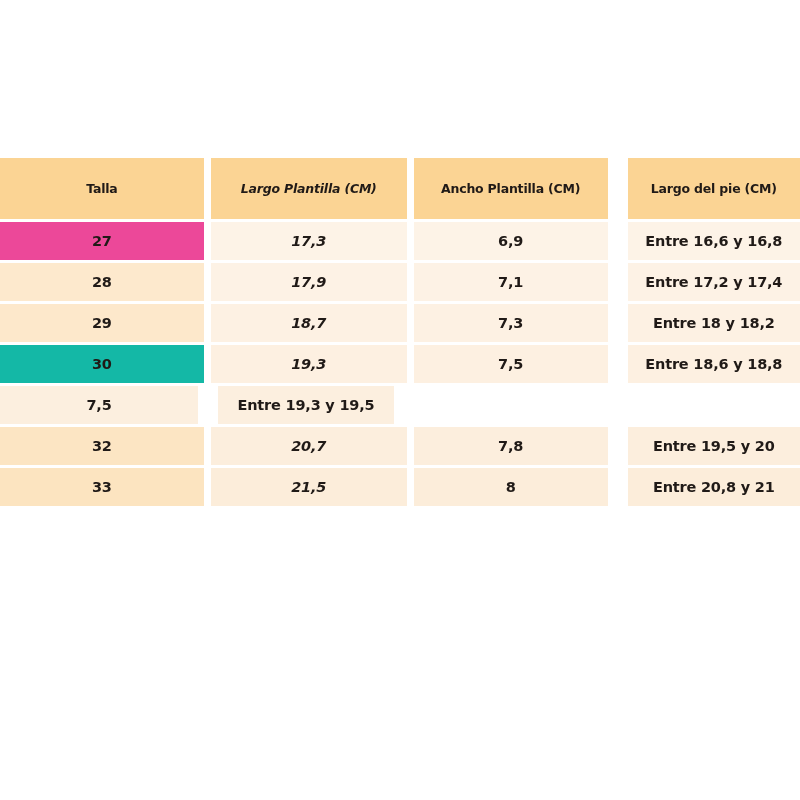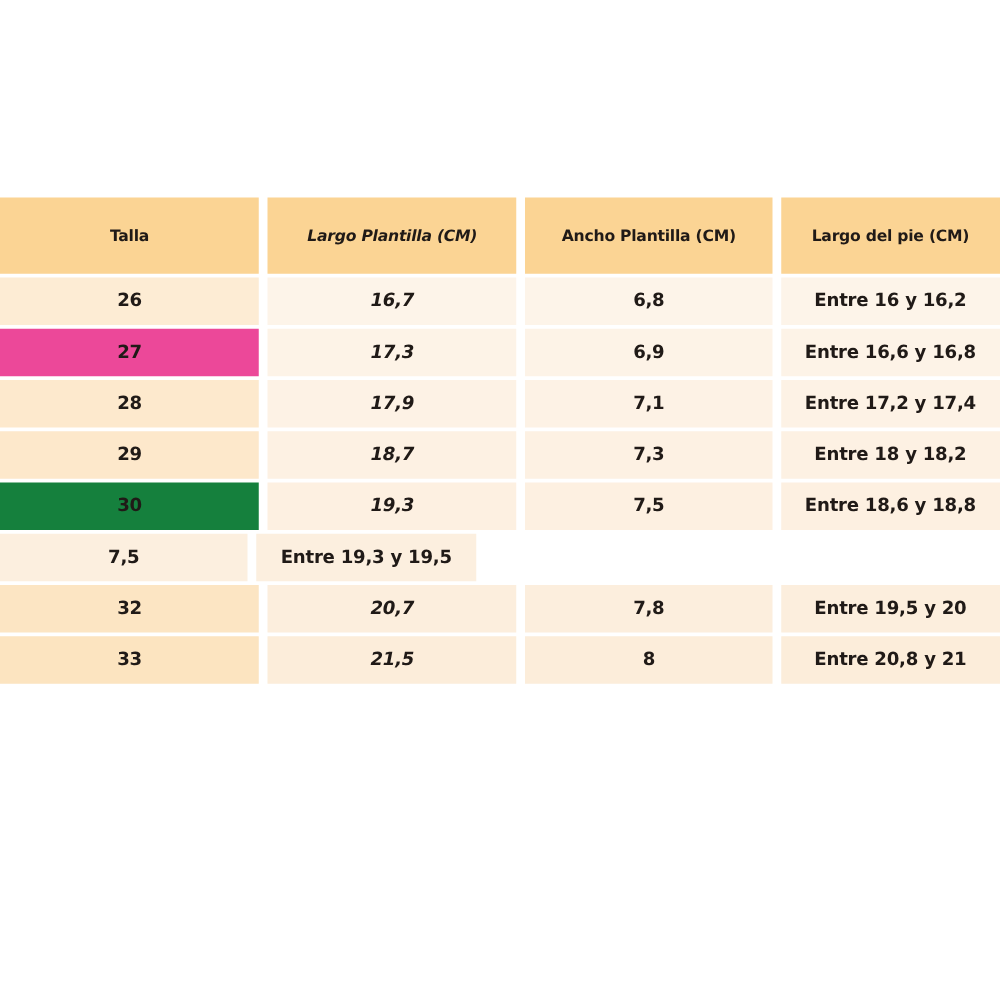"Ancho Plantilla (CM)" .col-2 { margin-right: 7px -> 20px }
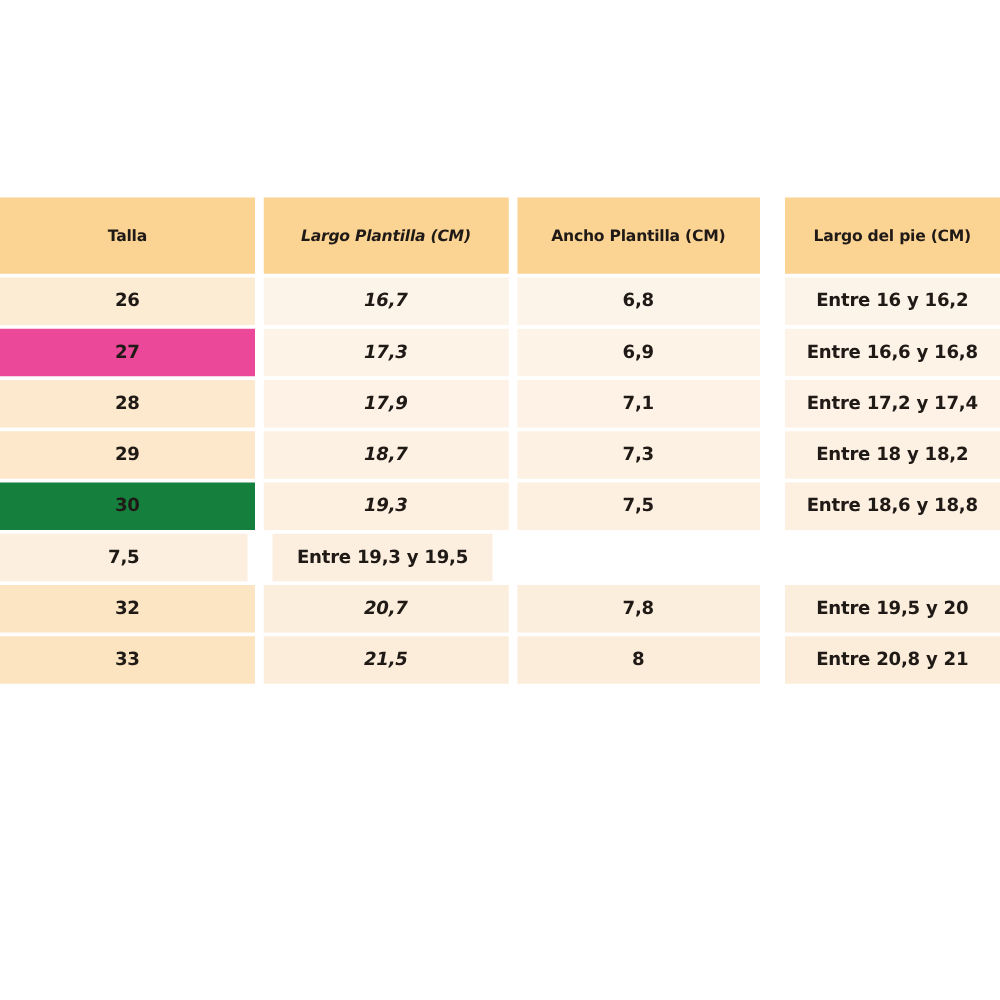"26" div.table-row { html: <div> <div>26</div> <div>16,7</div> <div>6,8</div> <div>Entre 16 y 16,2</div> </div> -> none }
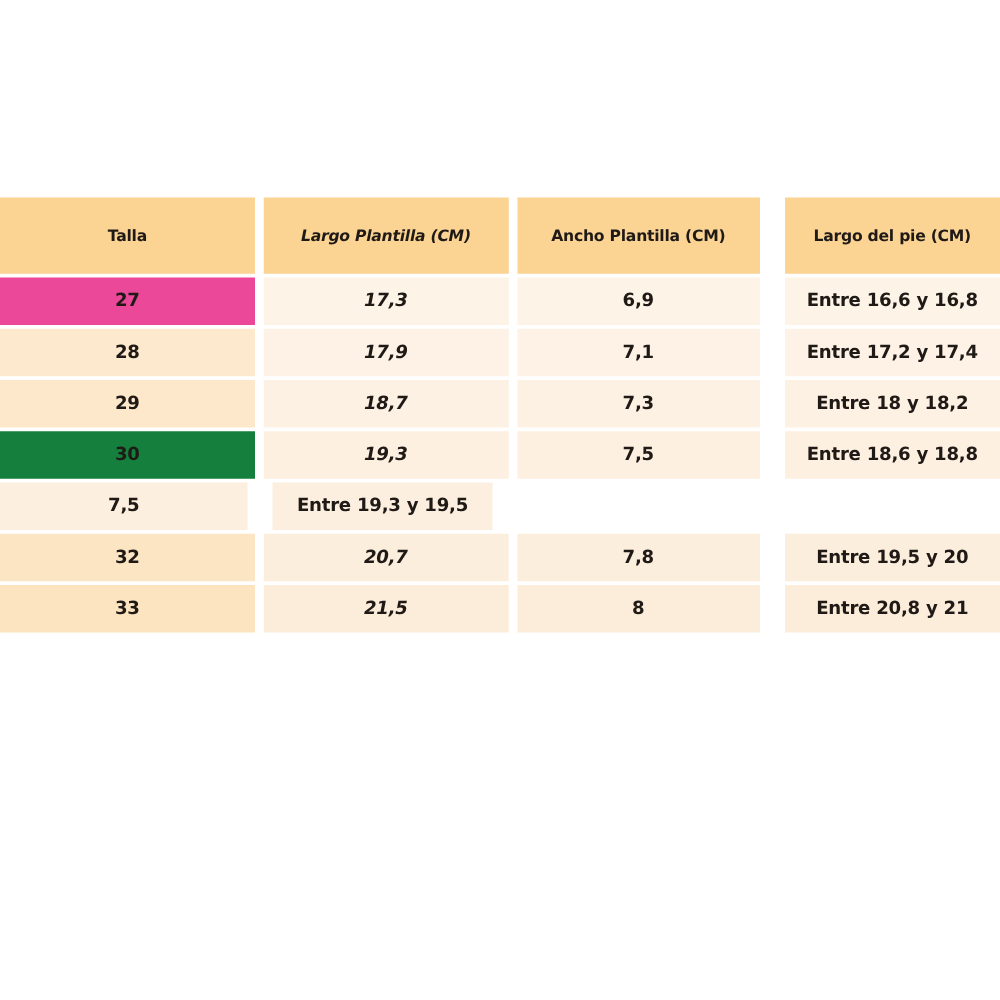"30" .body-row.r5 .col-0 { background: #15803d -> #14b8a6 }
